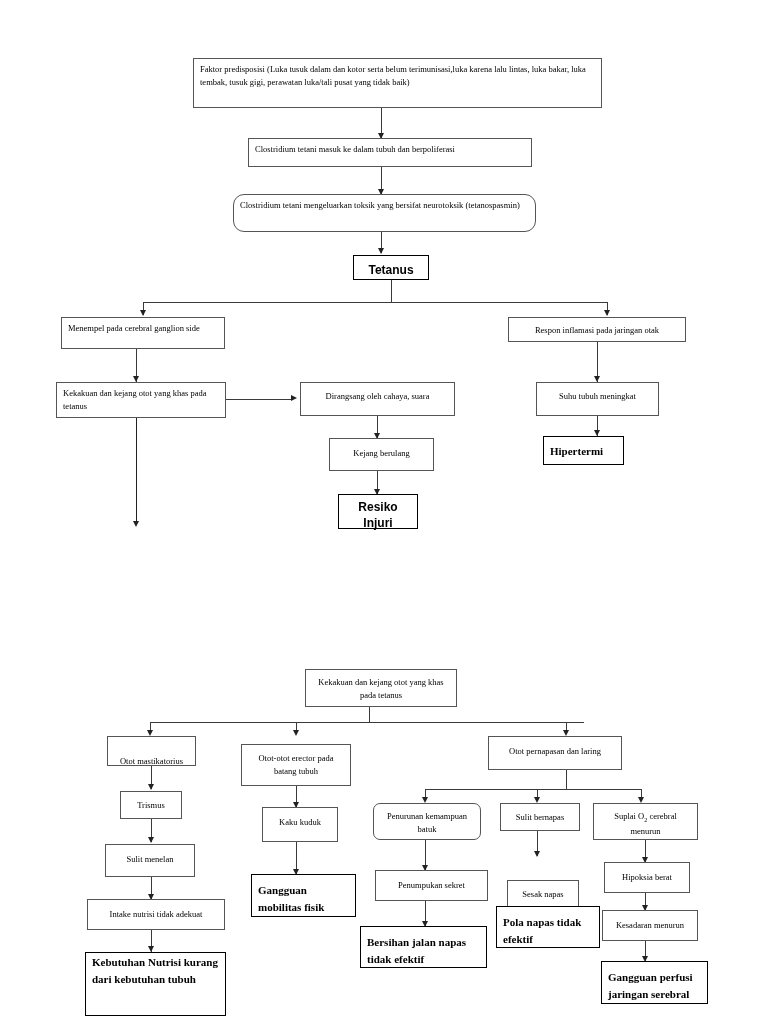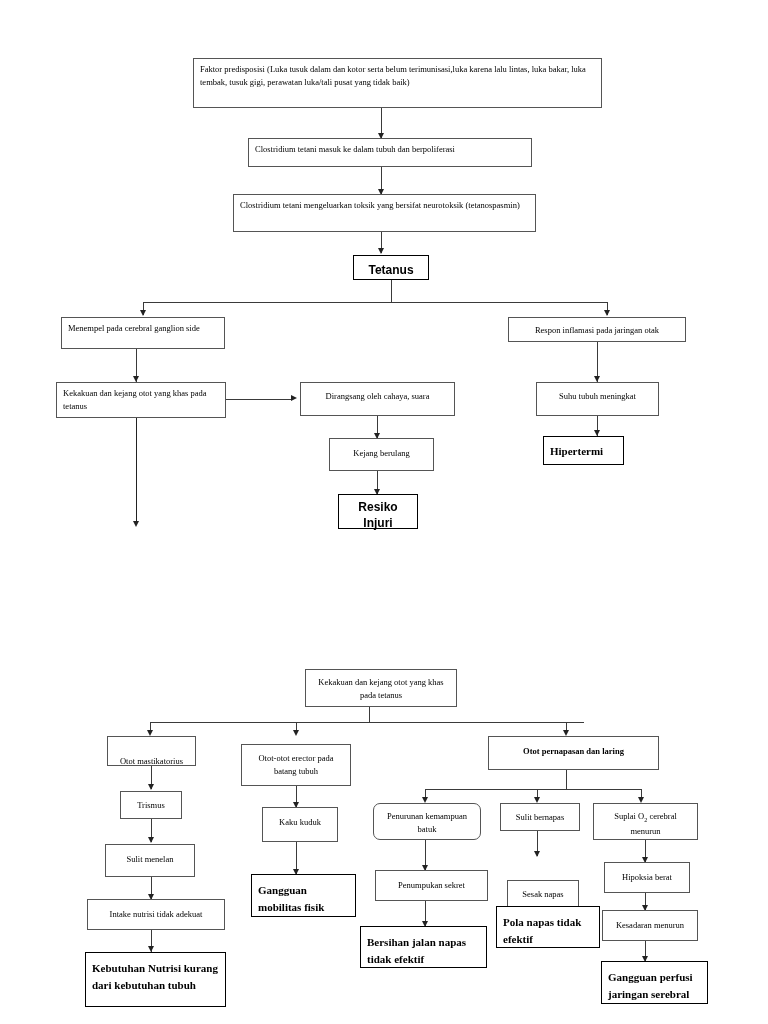"Clostridium tetani mengeluarkan toksik" div.node { border-radius: none -> 11px }
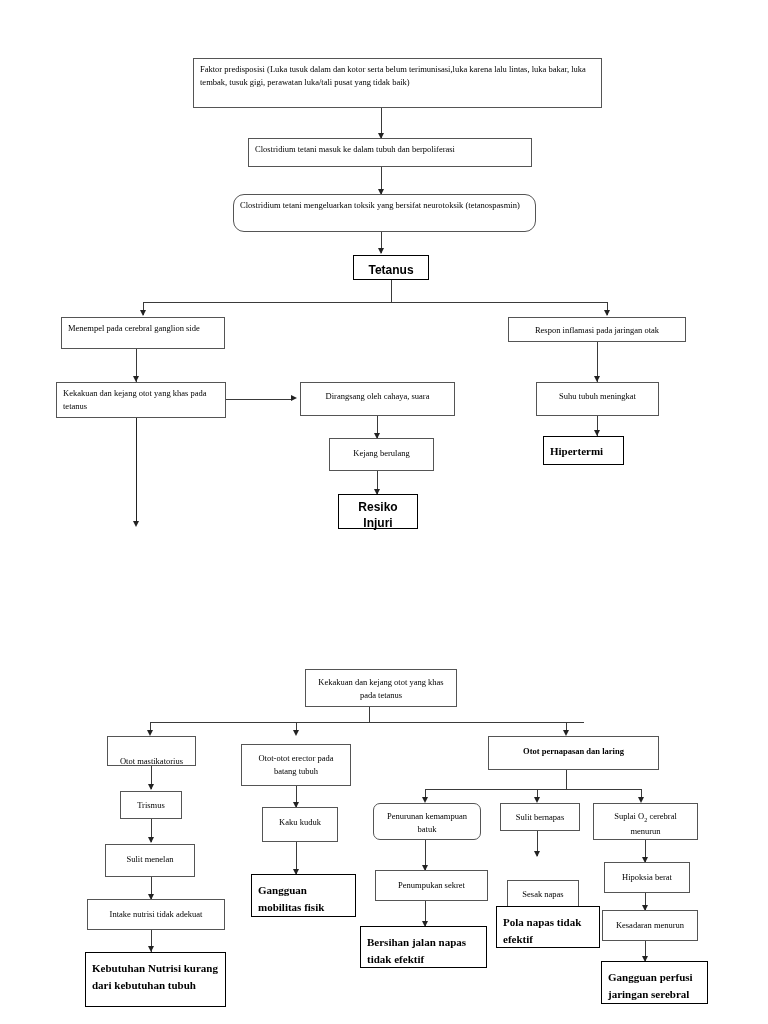"Otot pernapasan dan laring" div.node { font-weight: bold -> none; width: 171px -> 134px }
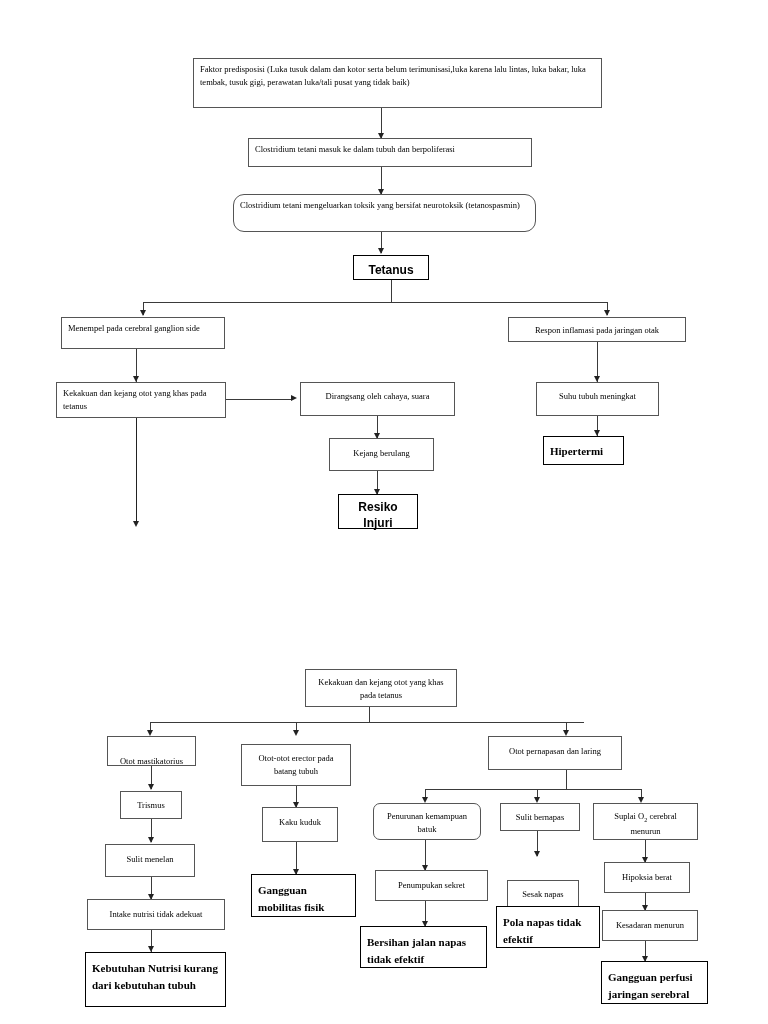"Kebutuhan Nutrisi kurang dari kebutuhan" div.node { height: 55px -> 64px; padding-top: 7px -> 1px }
